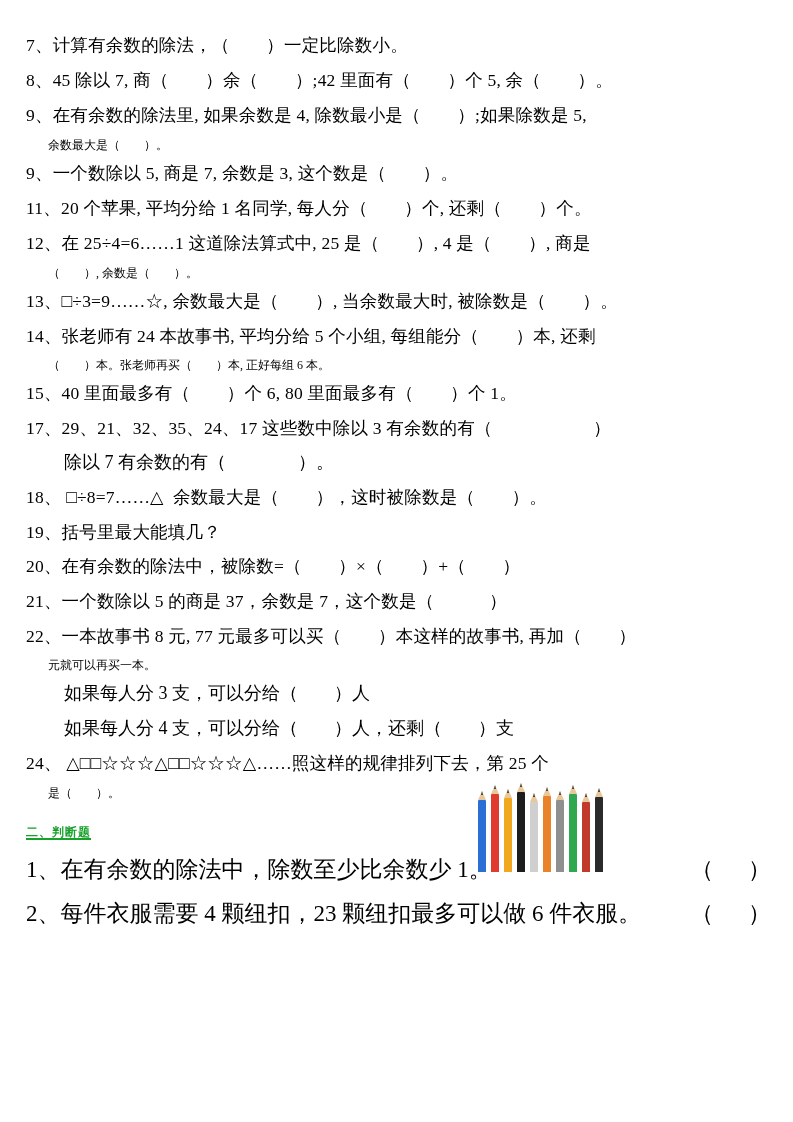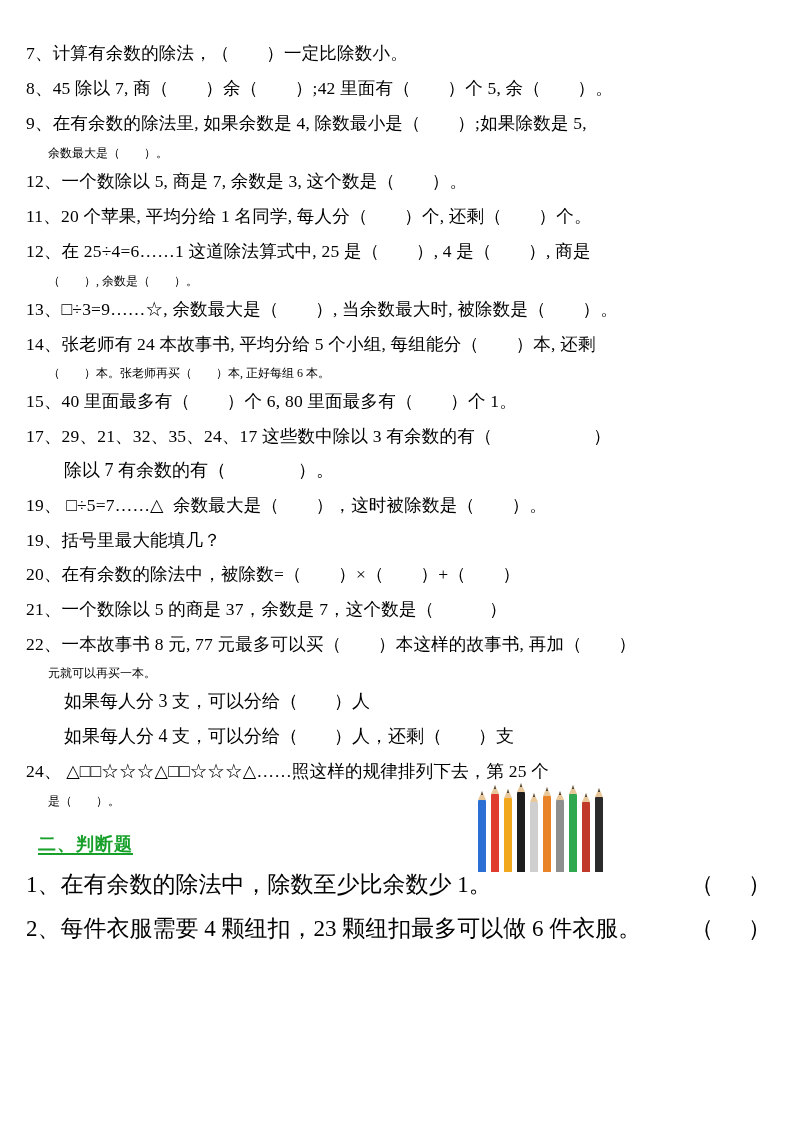"7、计算有余数的除法，（ ）一定比除数小。" .page { padding: 40px 22px 0 26px -> 32px 22px 0 26px }
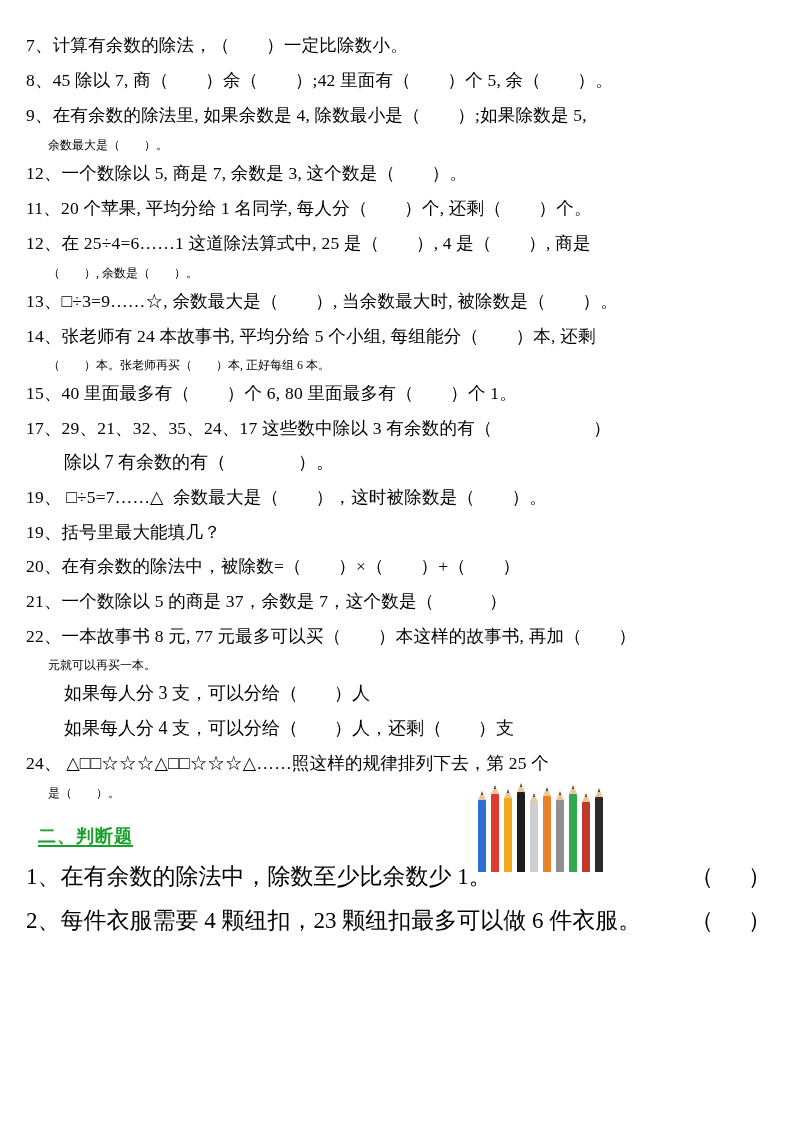"12、一个数除以 5, 商是 7, 余数是" p.q { text: 12 -> 9 }
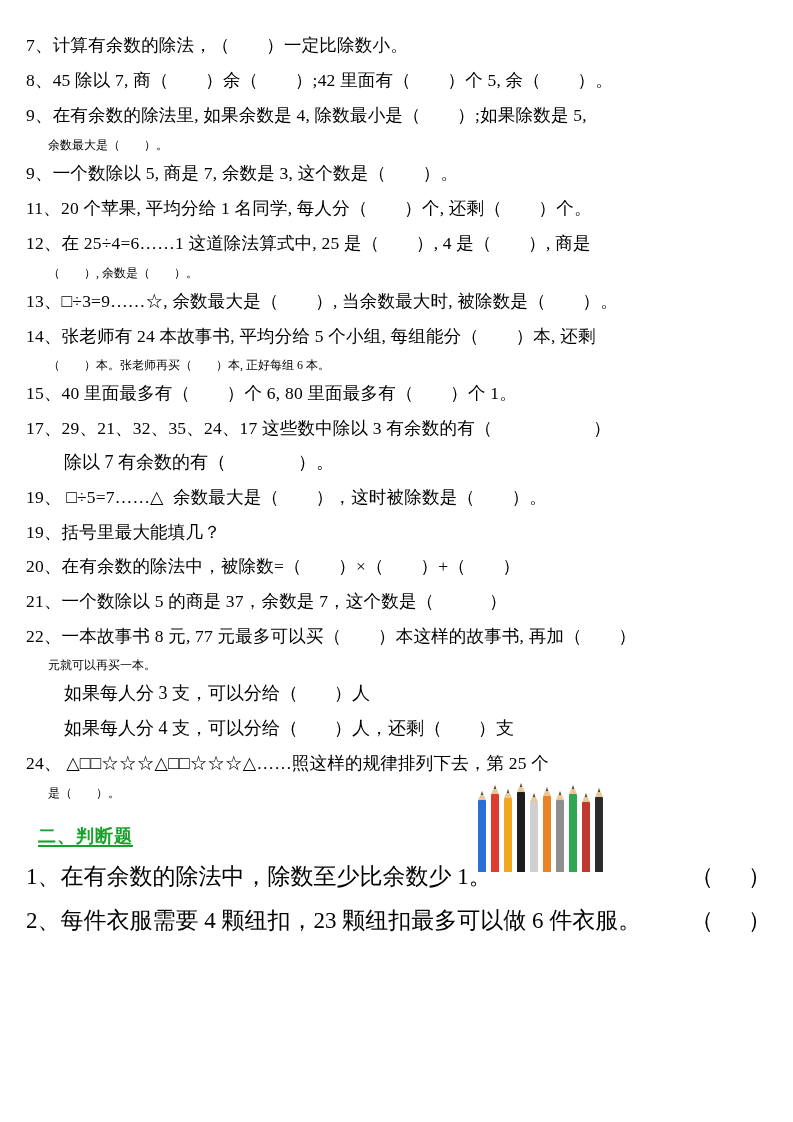"19、 □÷5=7……△ 余数最大是（ ），这时被除数是（ ）。" p.q { text: 19、 □÷5 -> 18、 □÷8 }
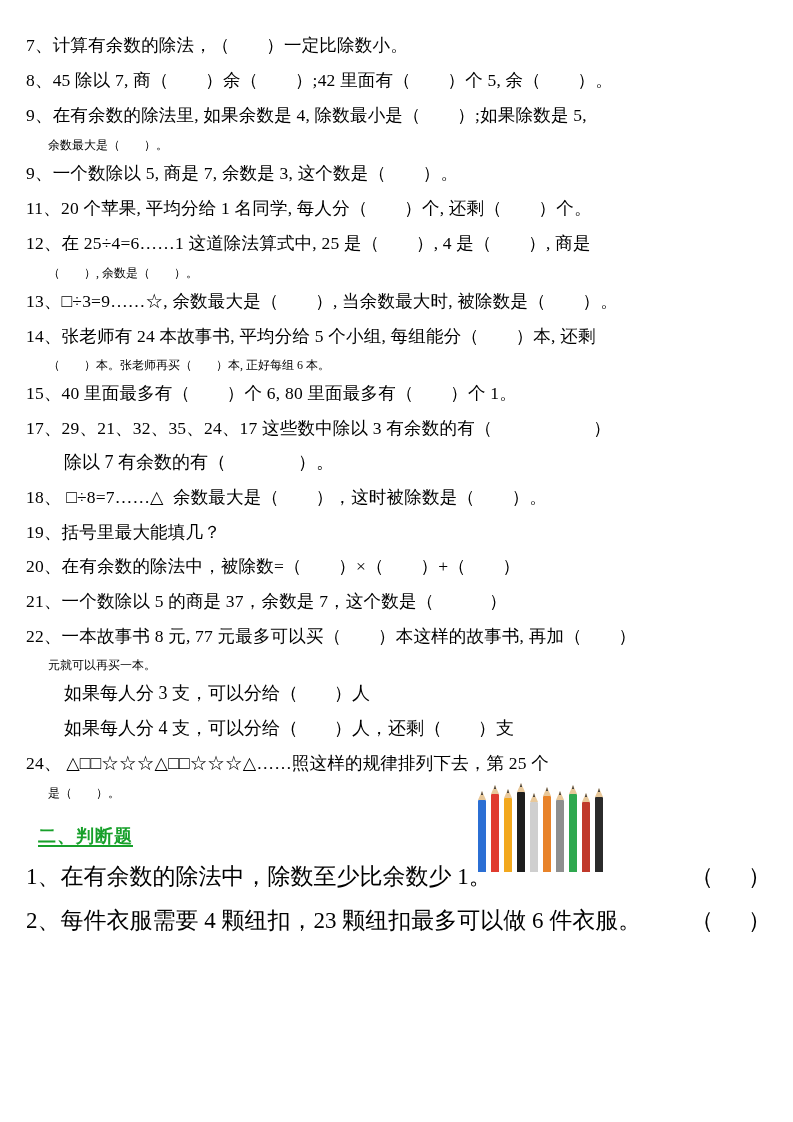"二、判断题" .section-title { font-size: 18px -> 12px; margin: 16px 0 12px 12px -> 16px 0 12px 0 }
